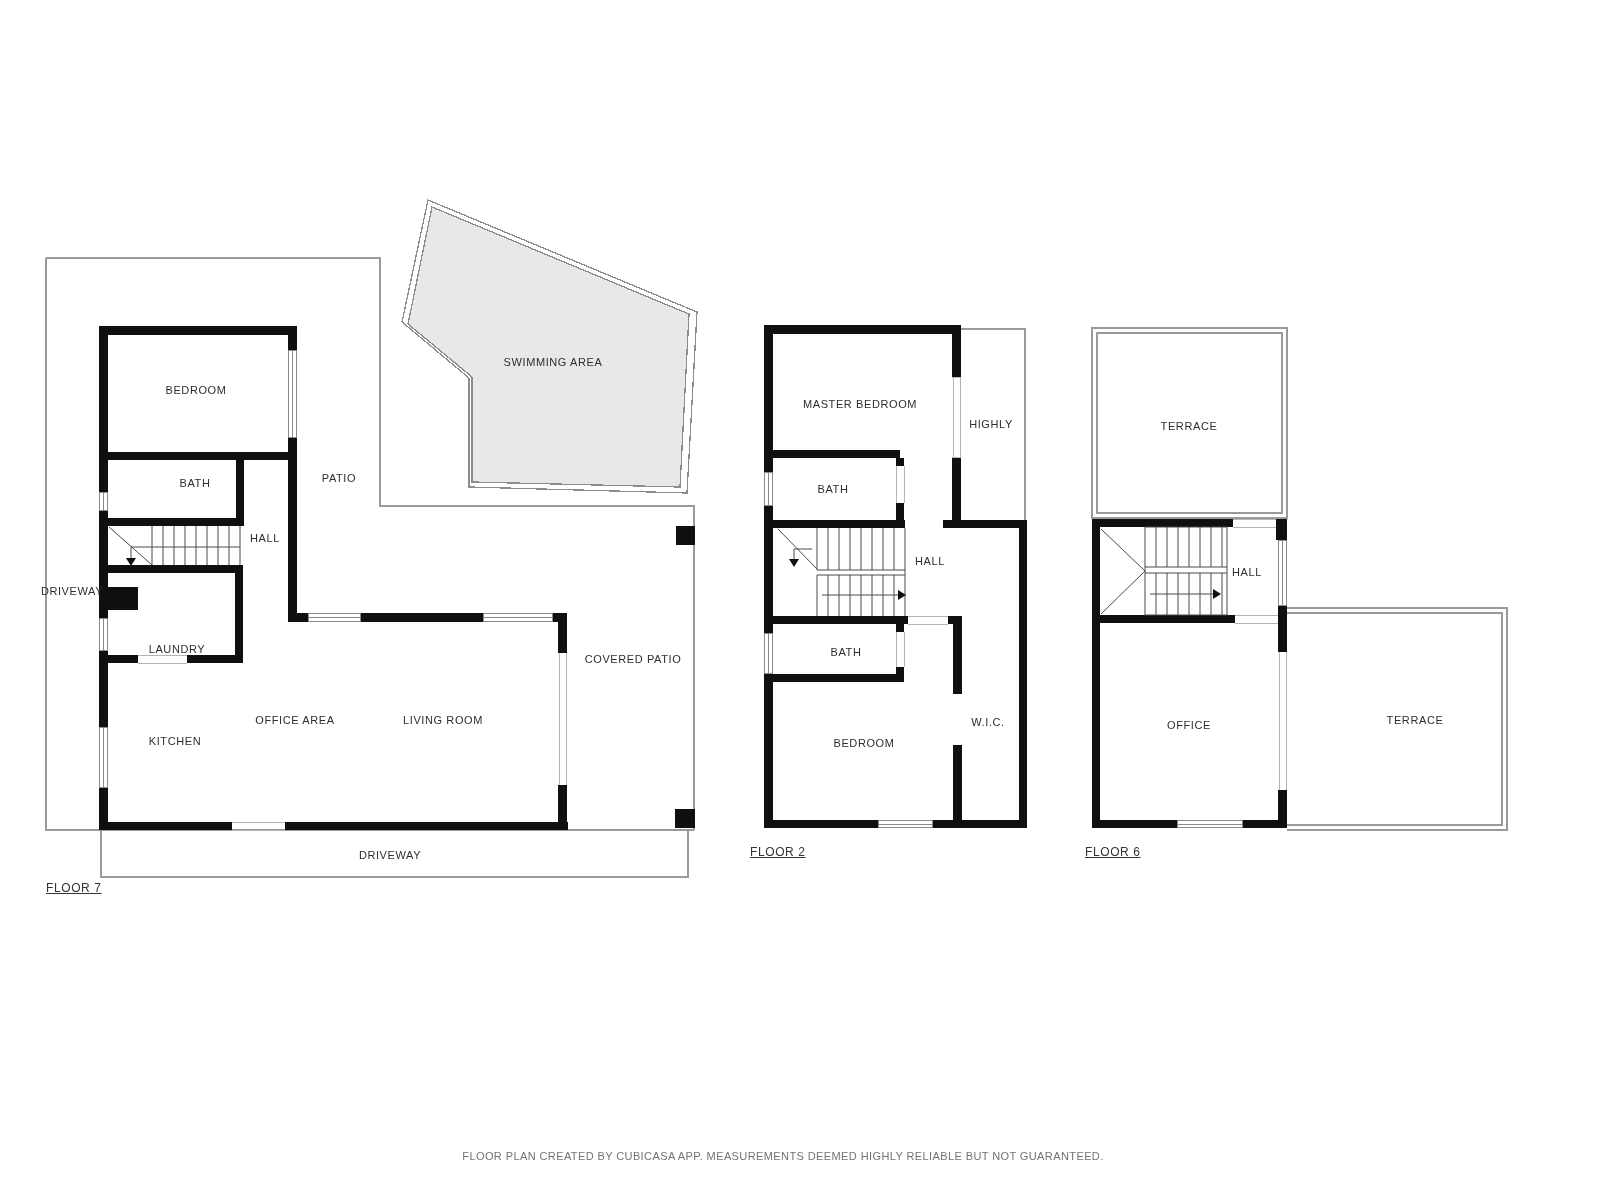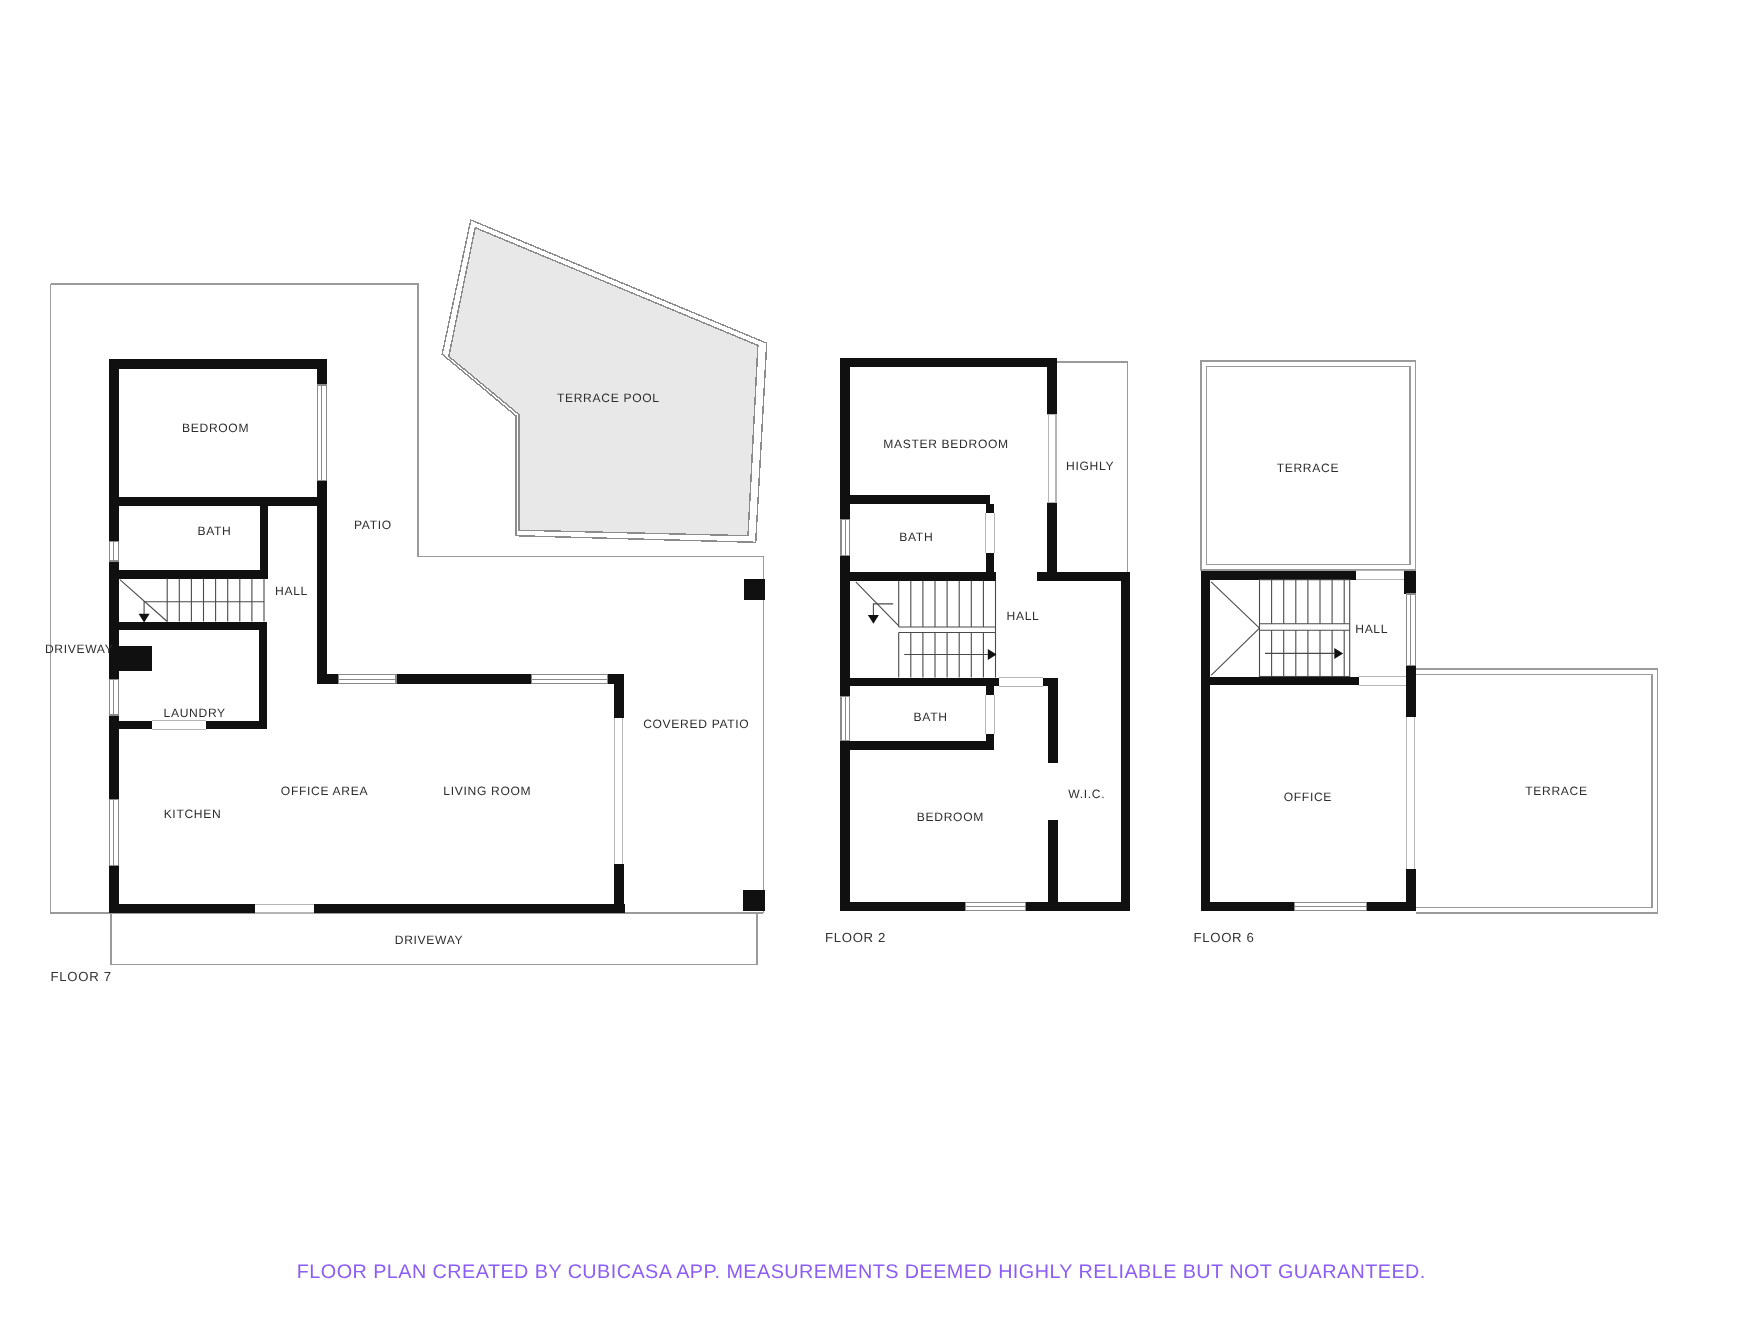"TERRACE POOL" div.room-label { text: TERRACE POOL -> SWIMMING AREA }
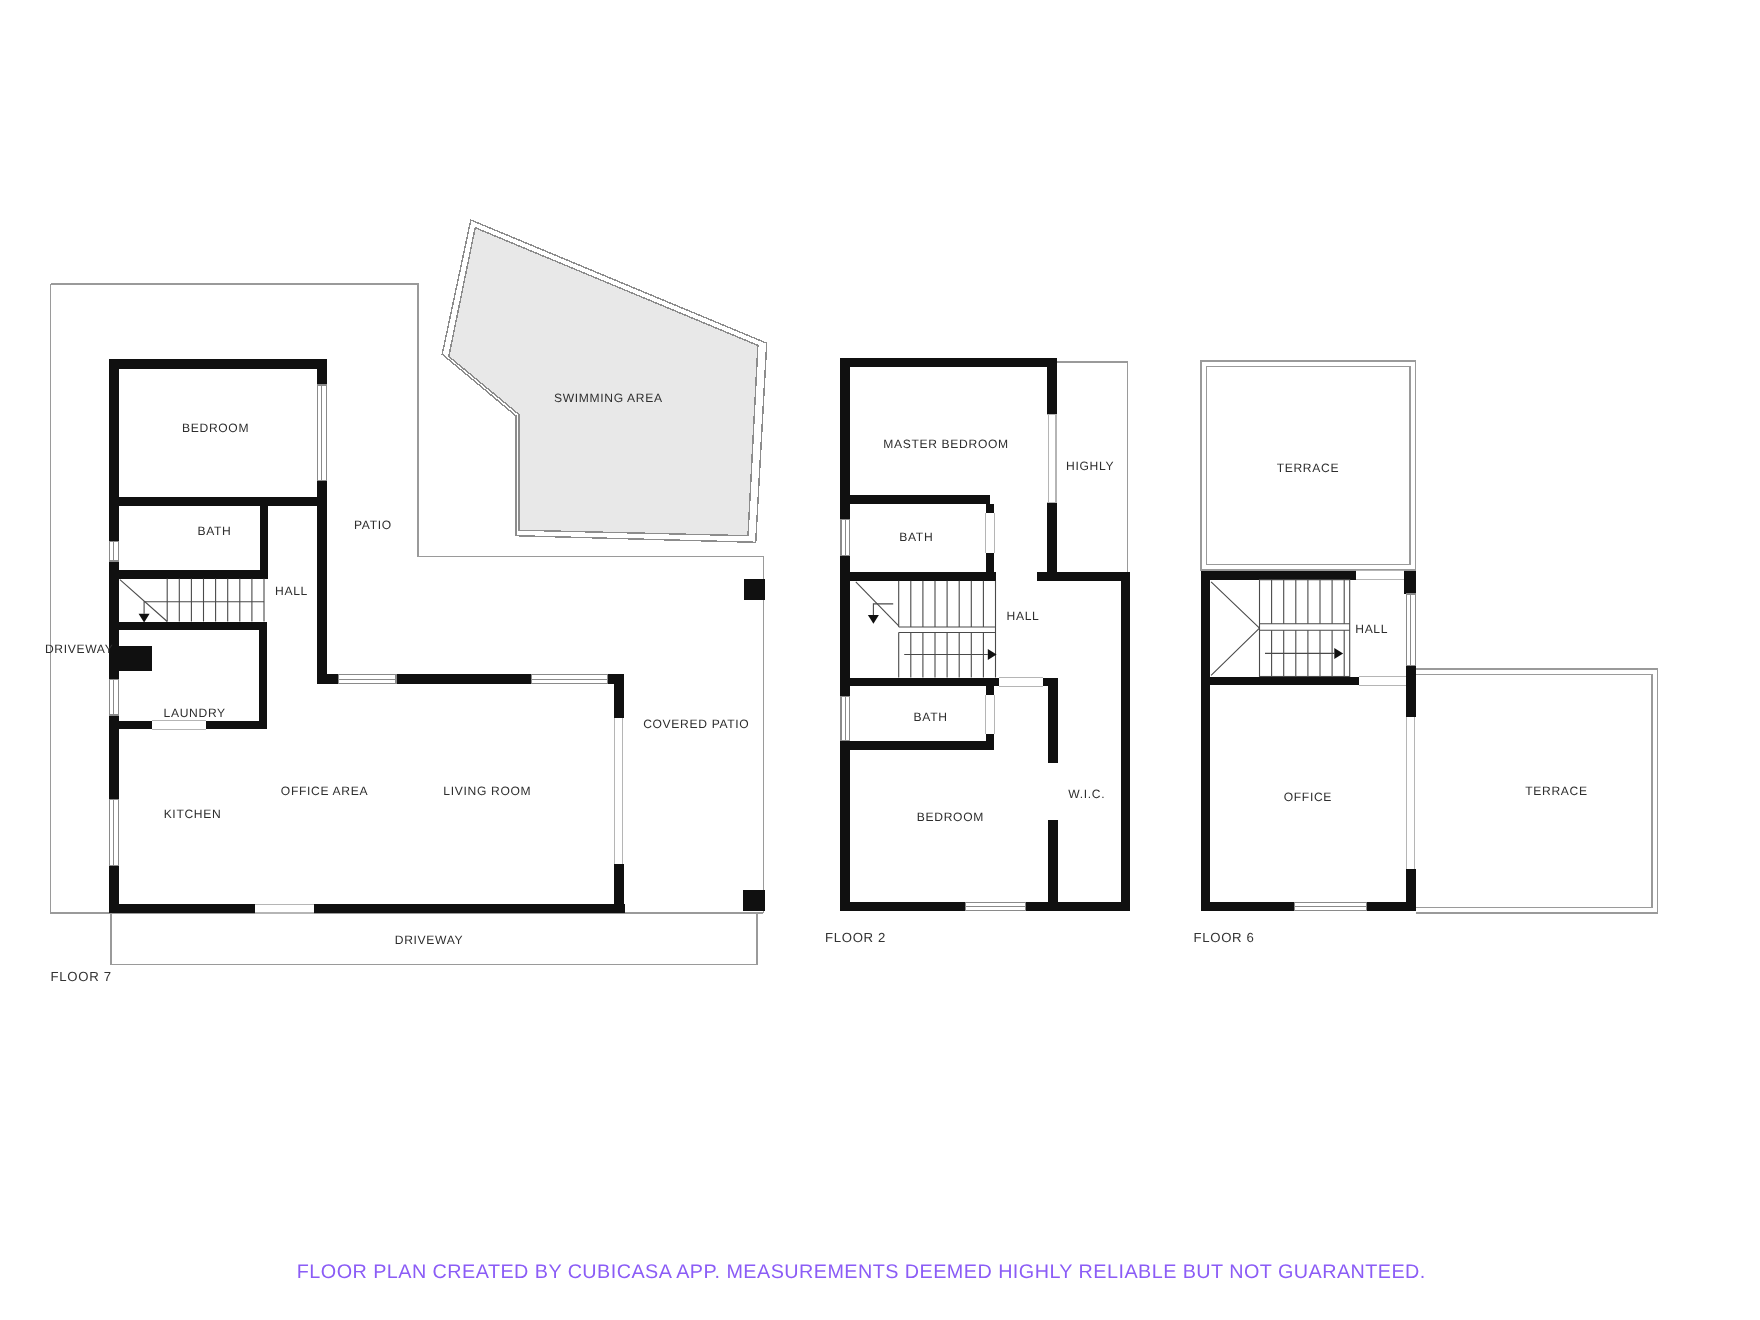"FLOOR 2" .floor-label { text-decoration: none -> underline }
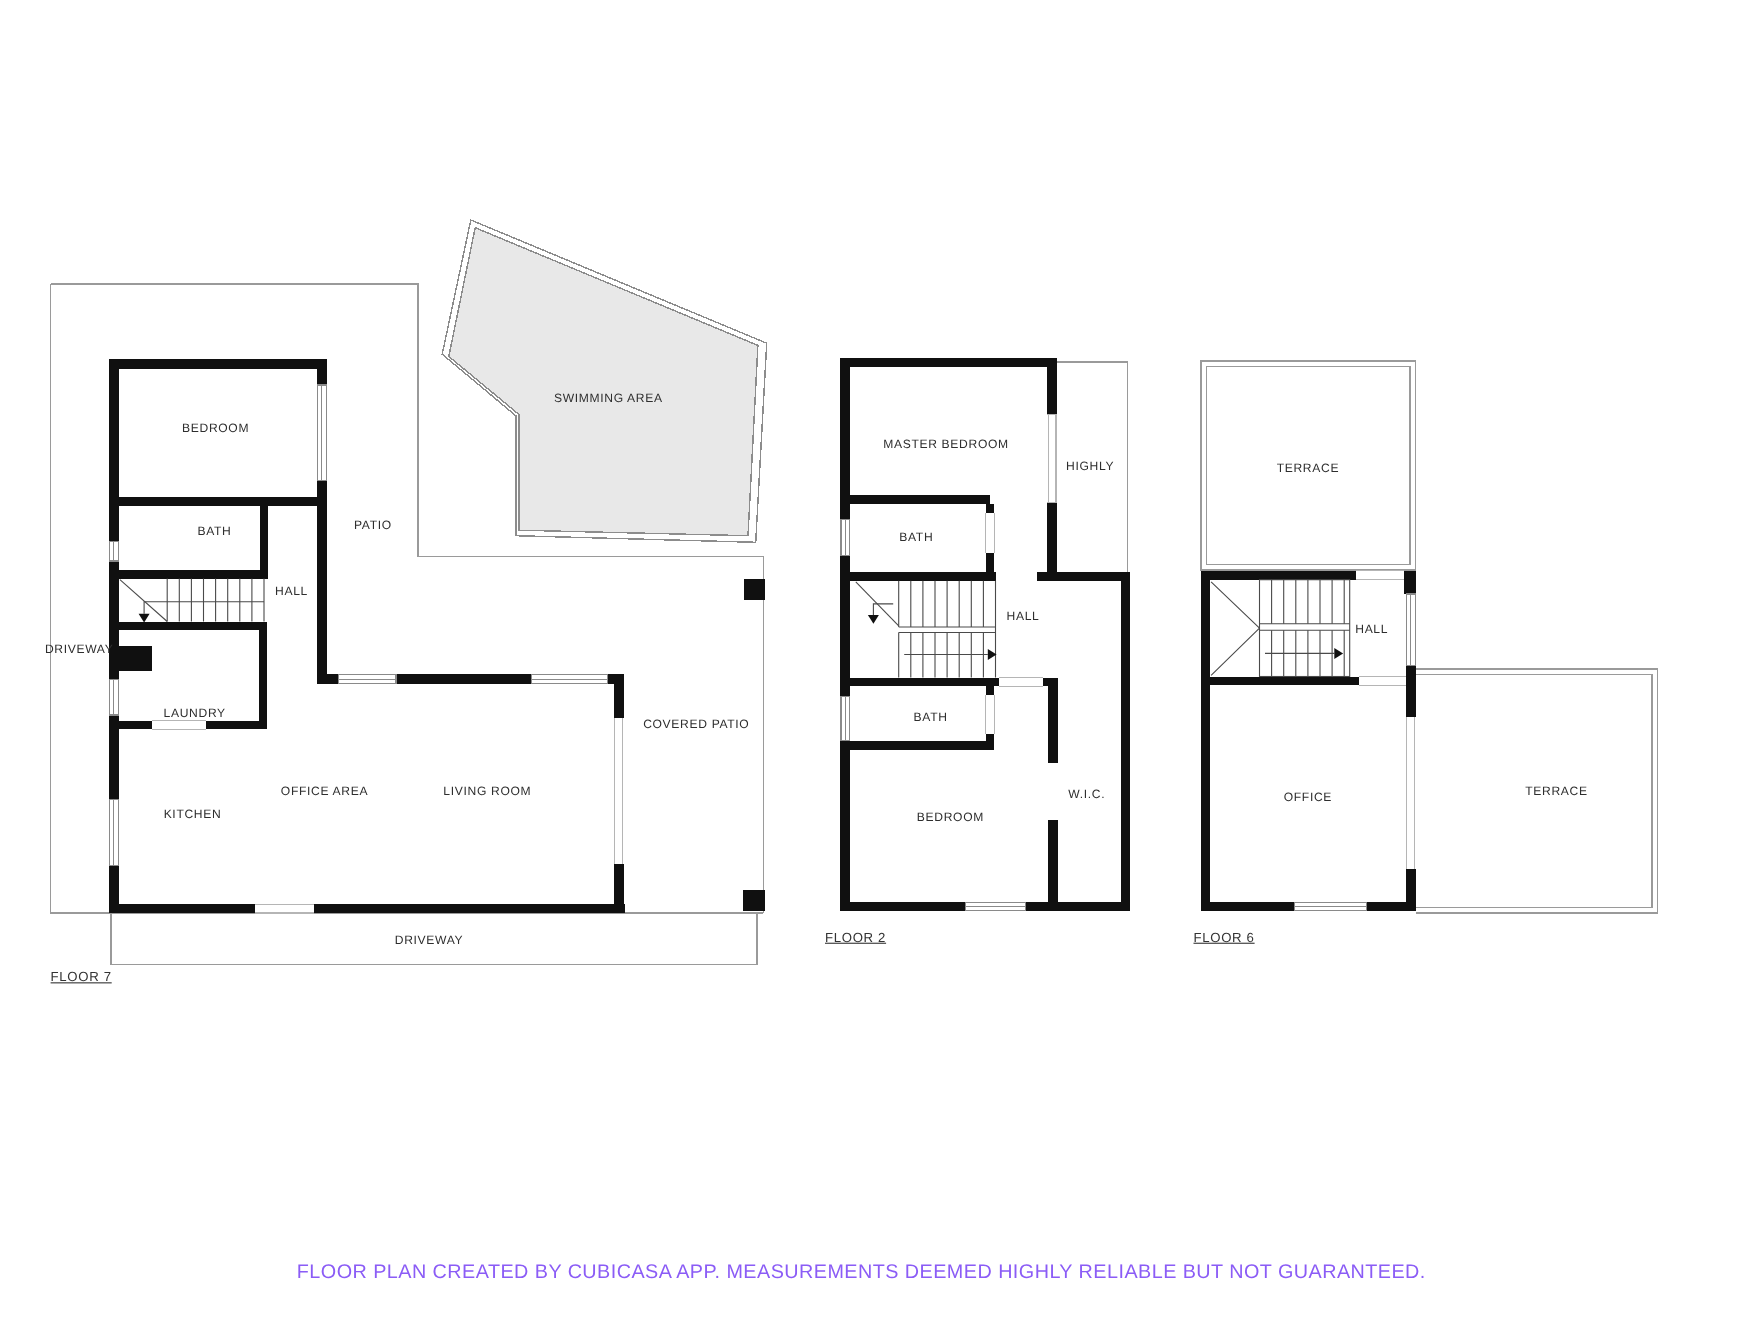"FLOOR PLAN CREATED BY CUBICASA" .footer-note { color: #8b5cf6 -> #737373; font-size: 18px -> 11px }
